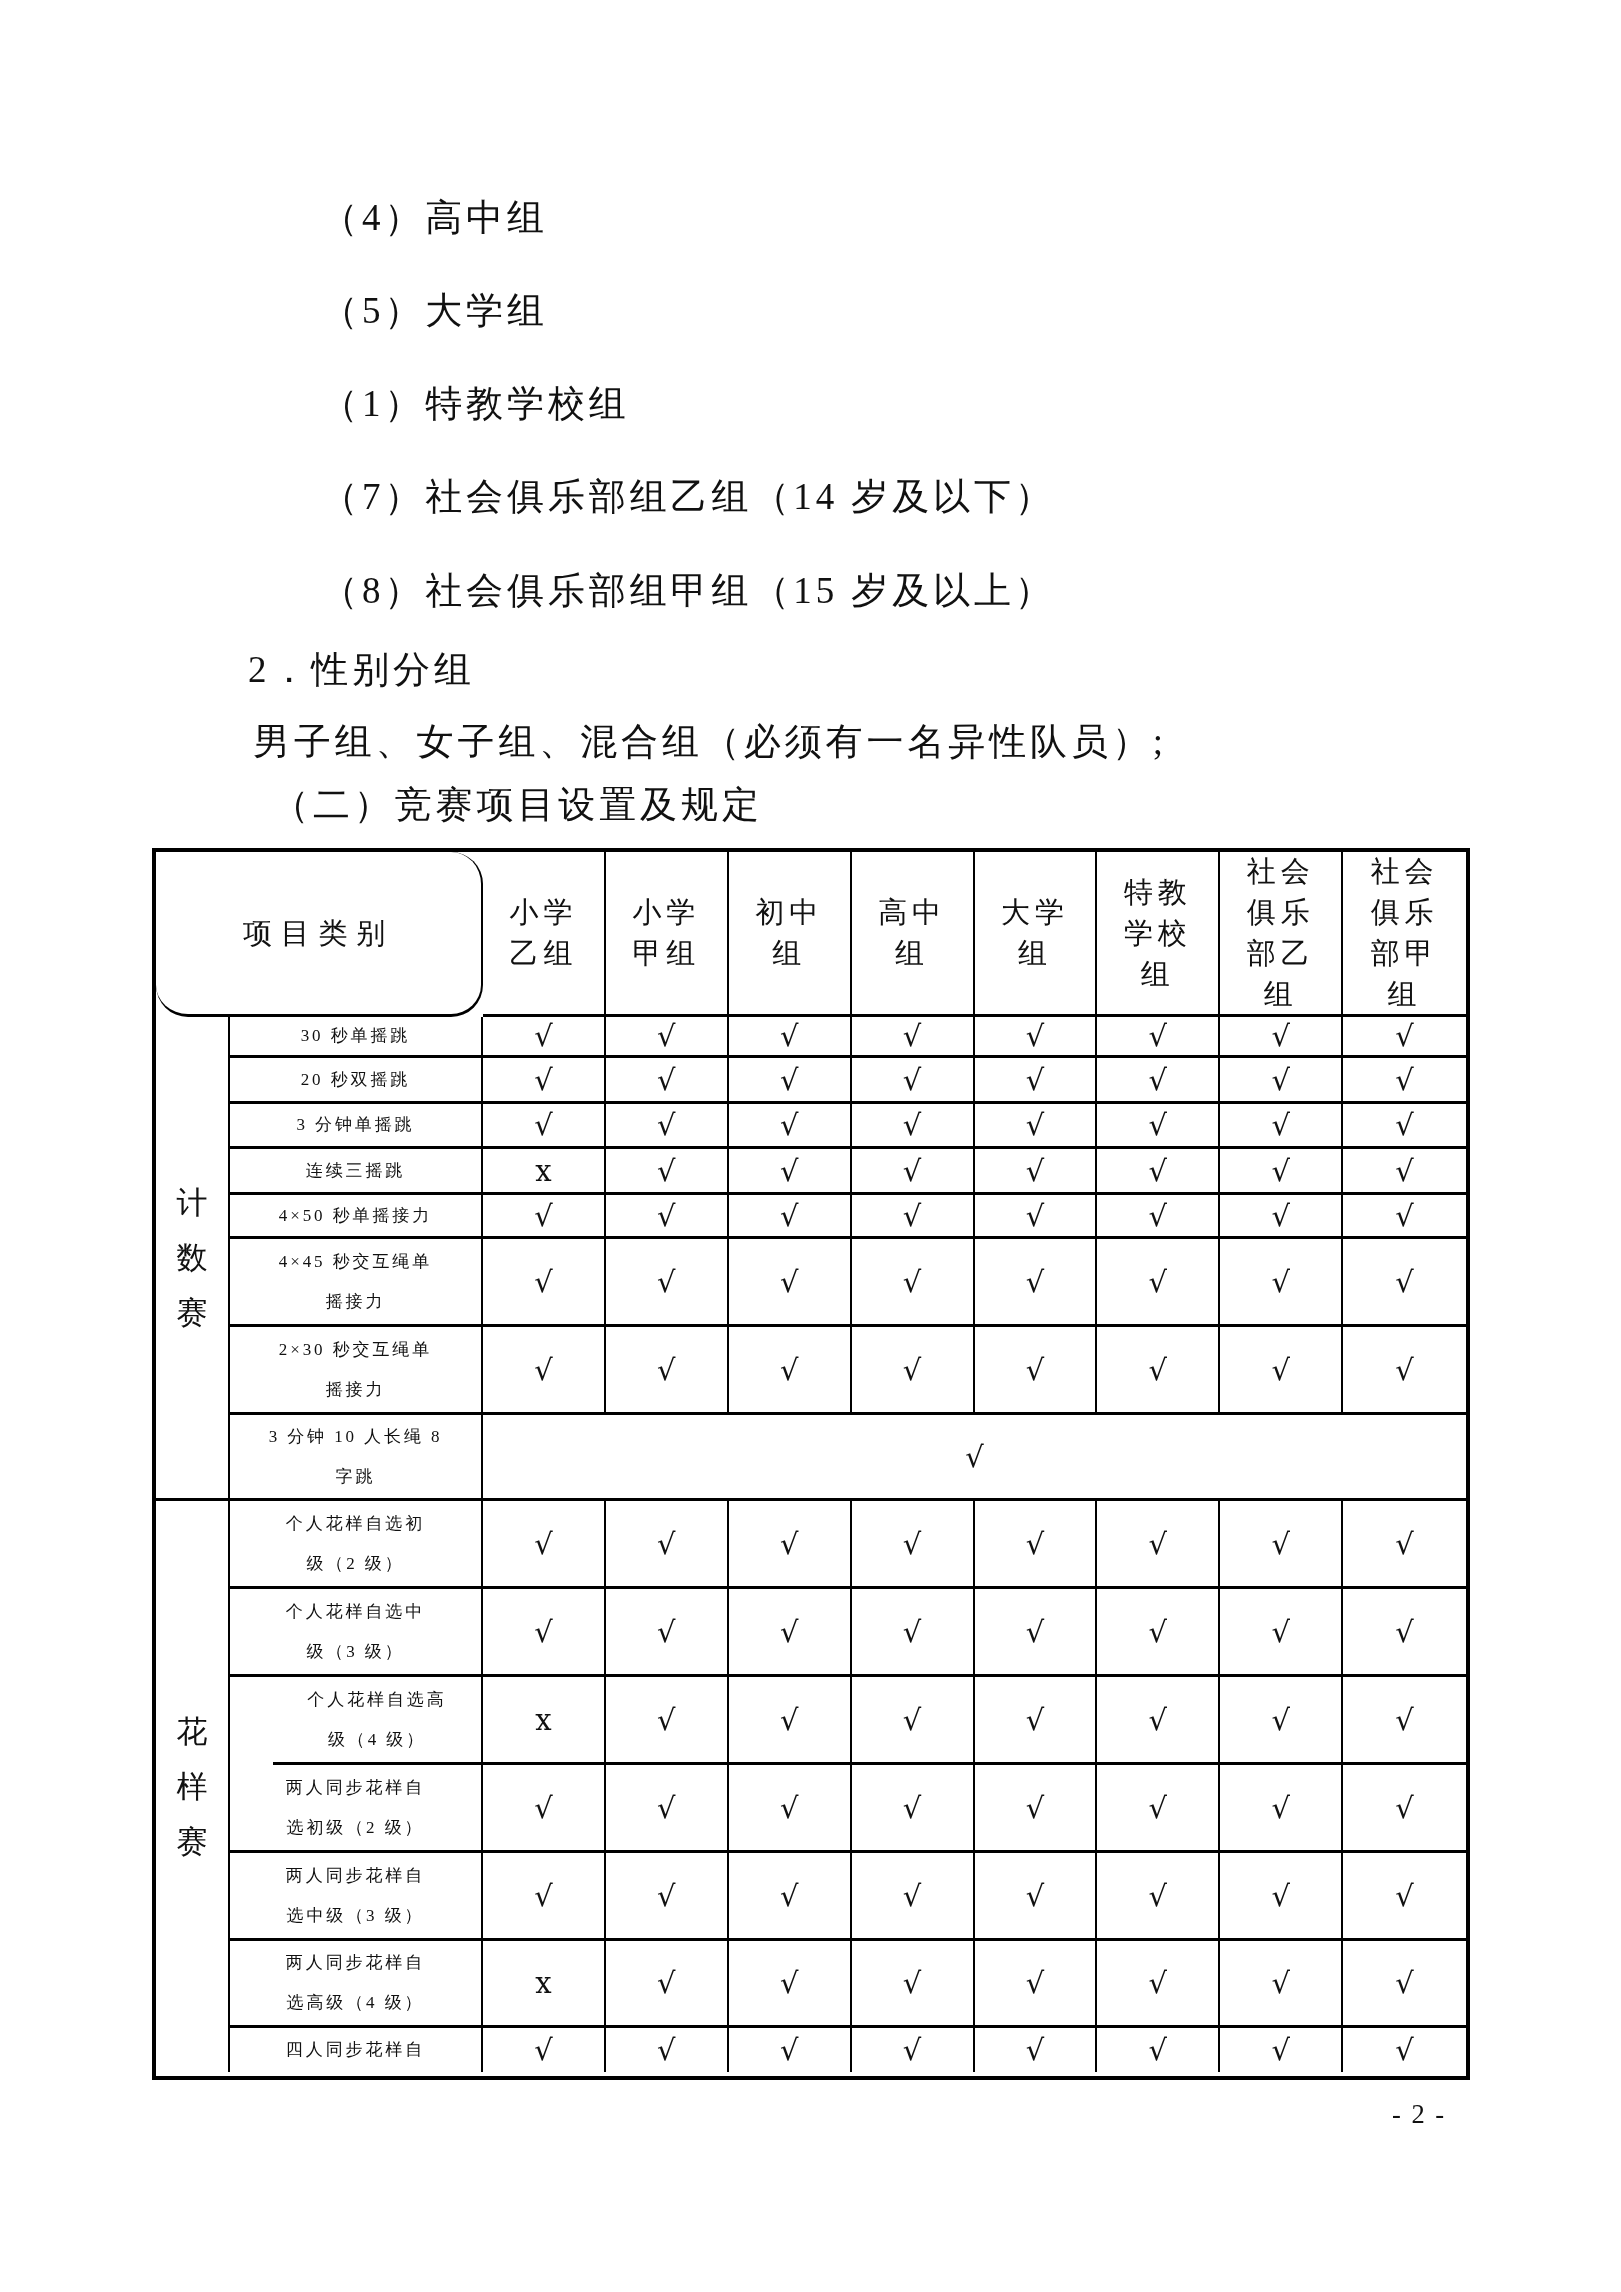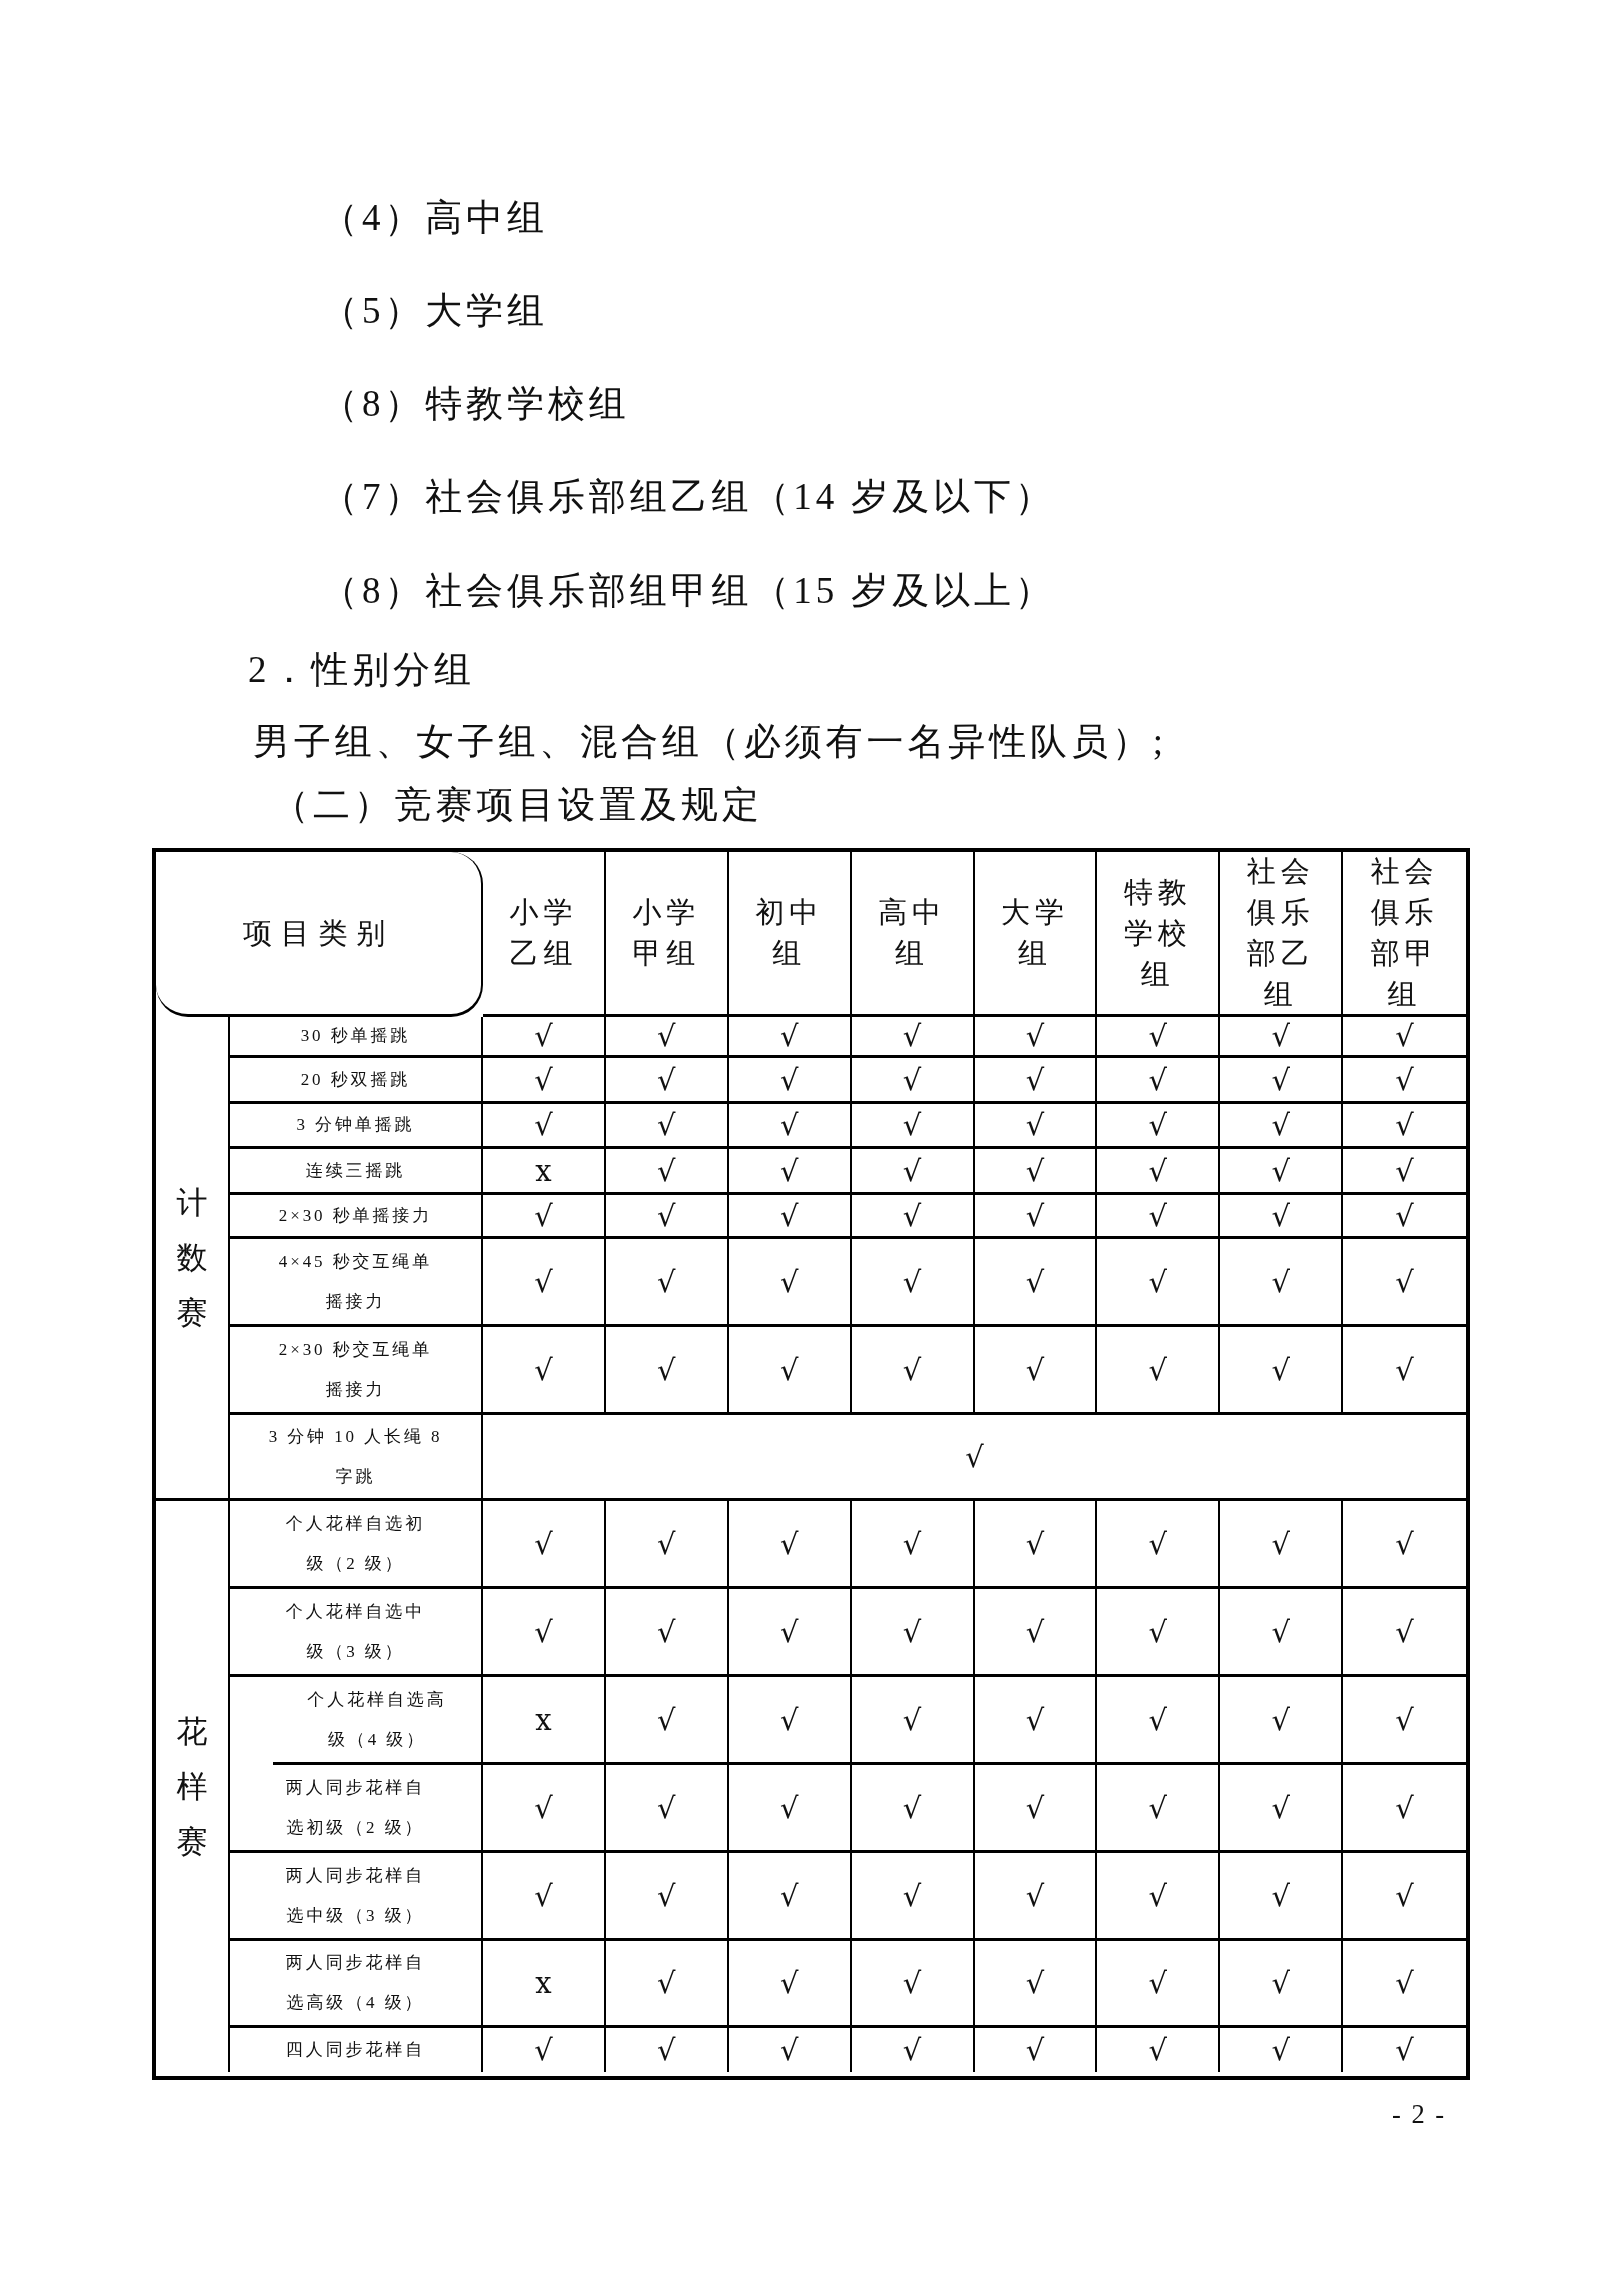"（8）特教学校组" div.line { text: 8 -> 1 }
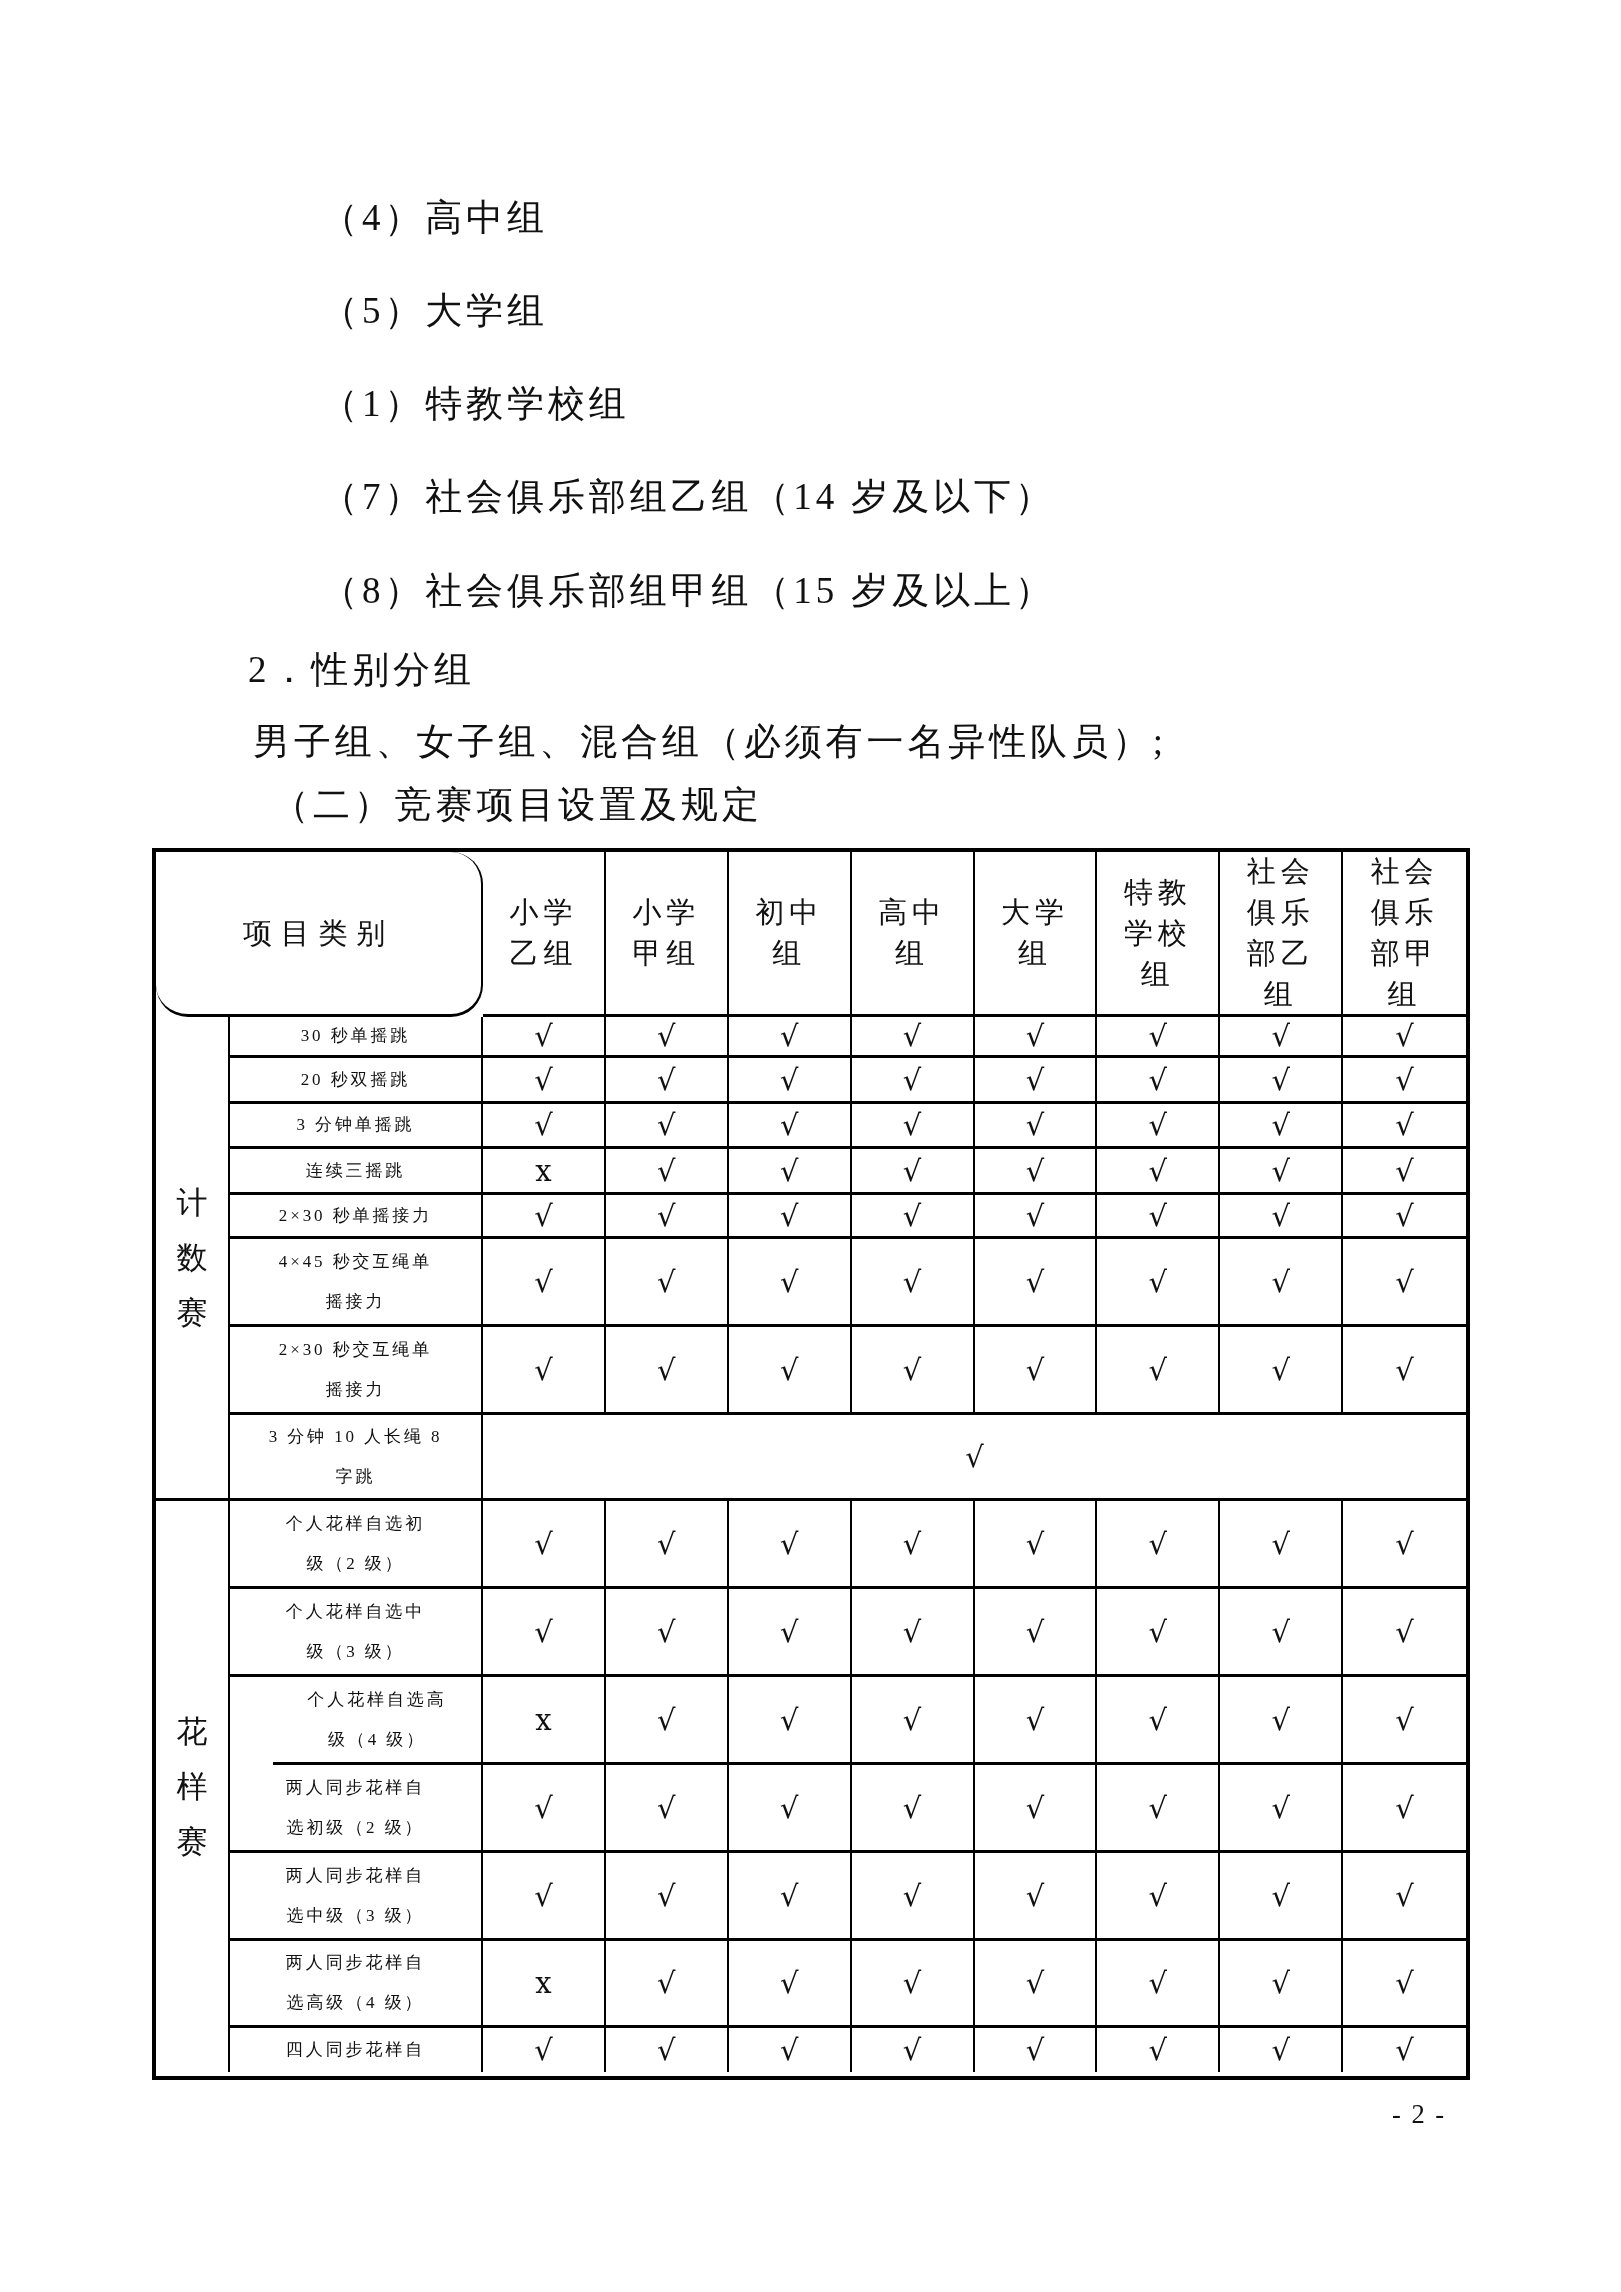"2×30 秒单摇接力" div.cell { text: 2×30 -> 4×50 }
